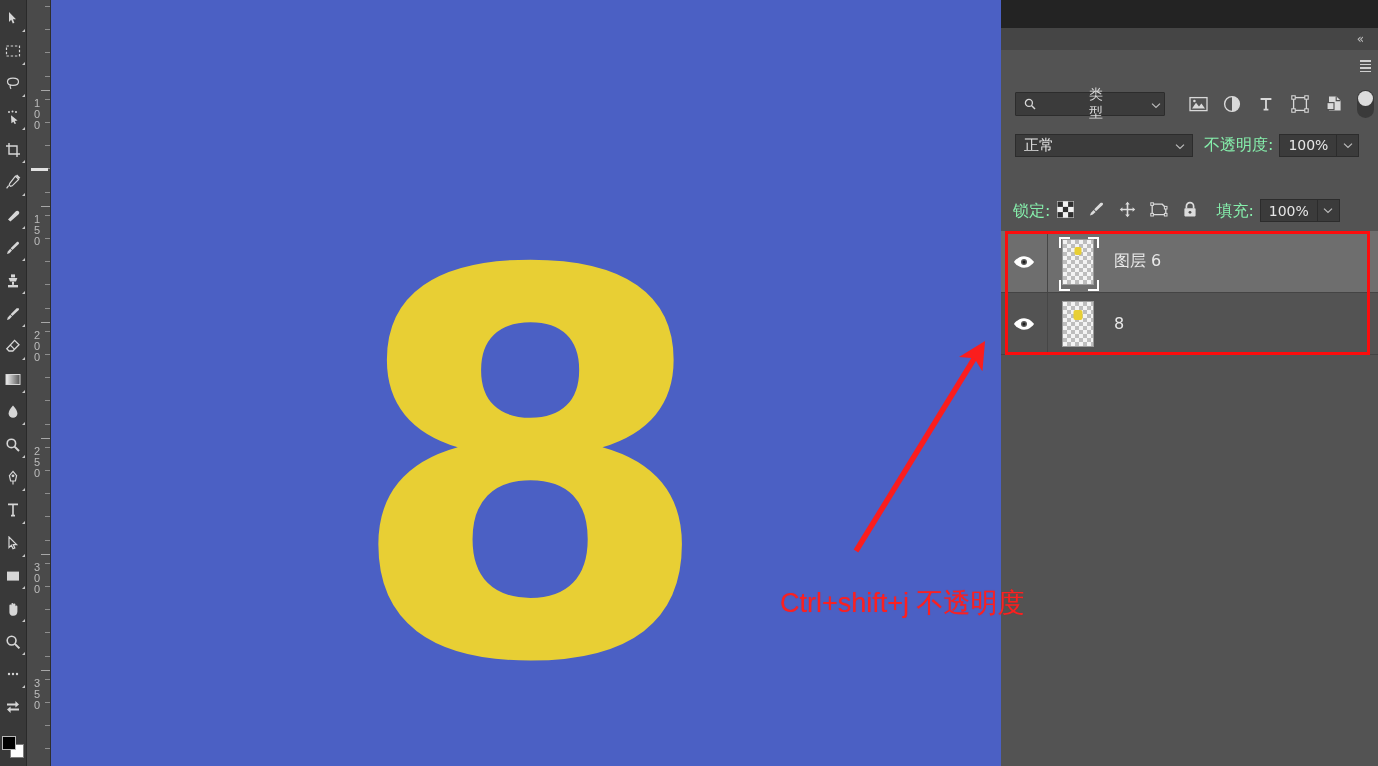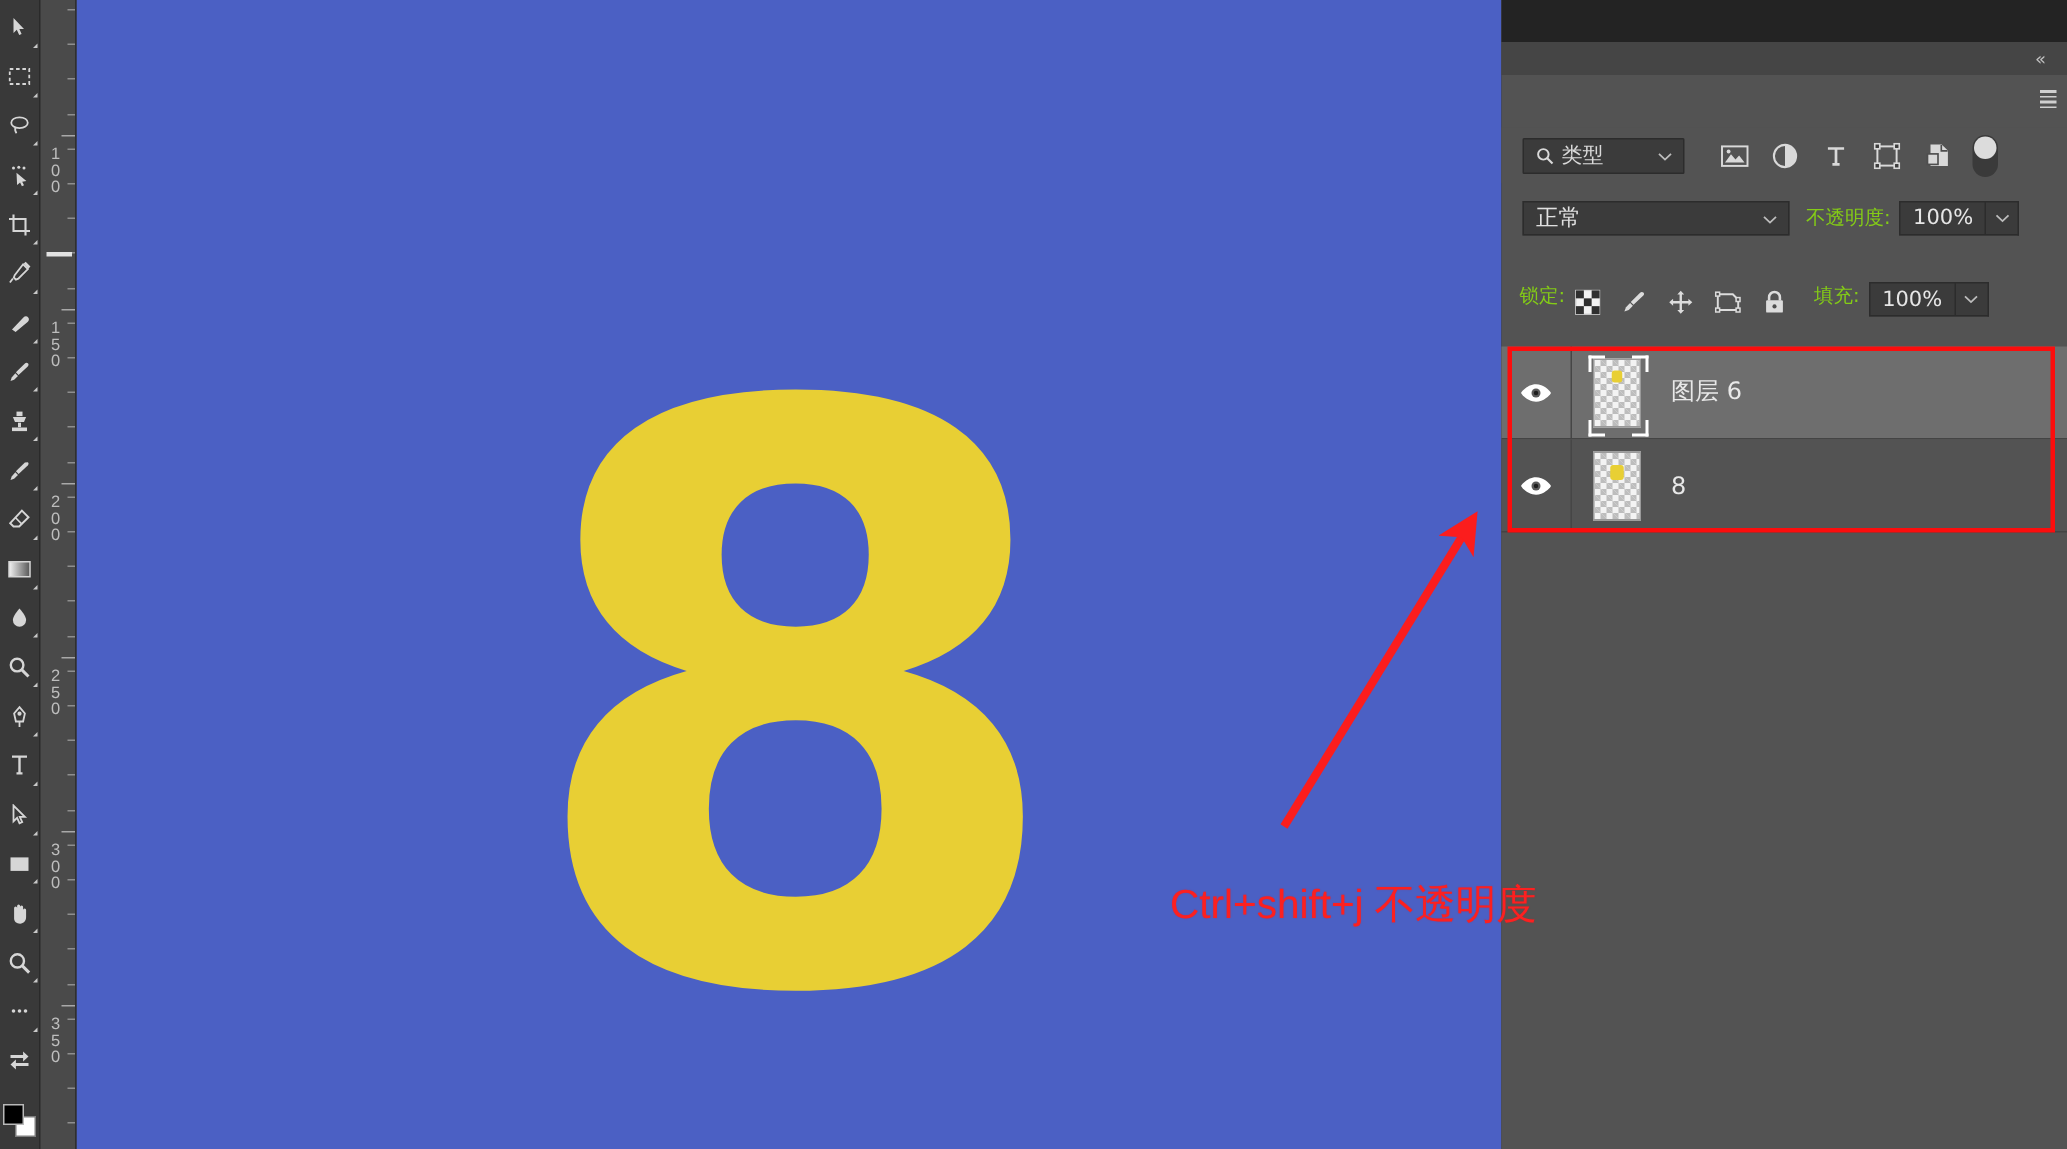"类型" #type-select { gap: none -> 48px; width: 108px -> 150px }
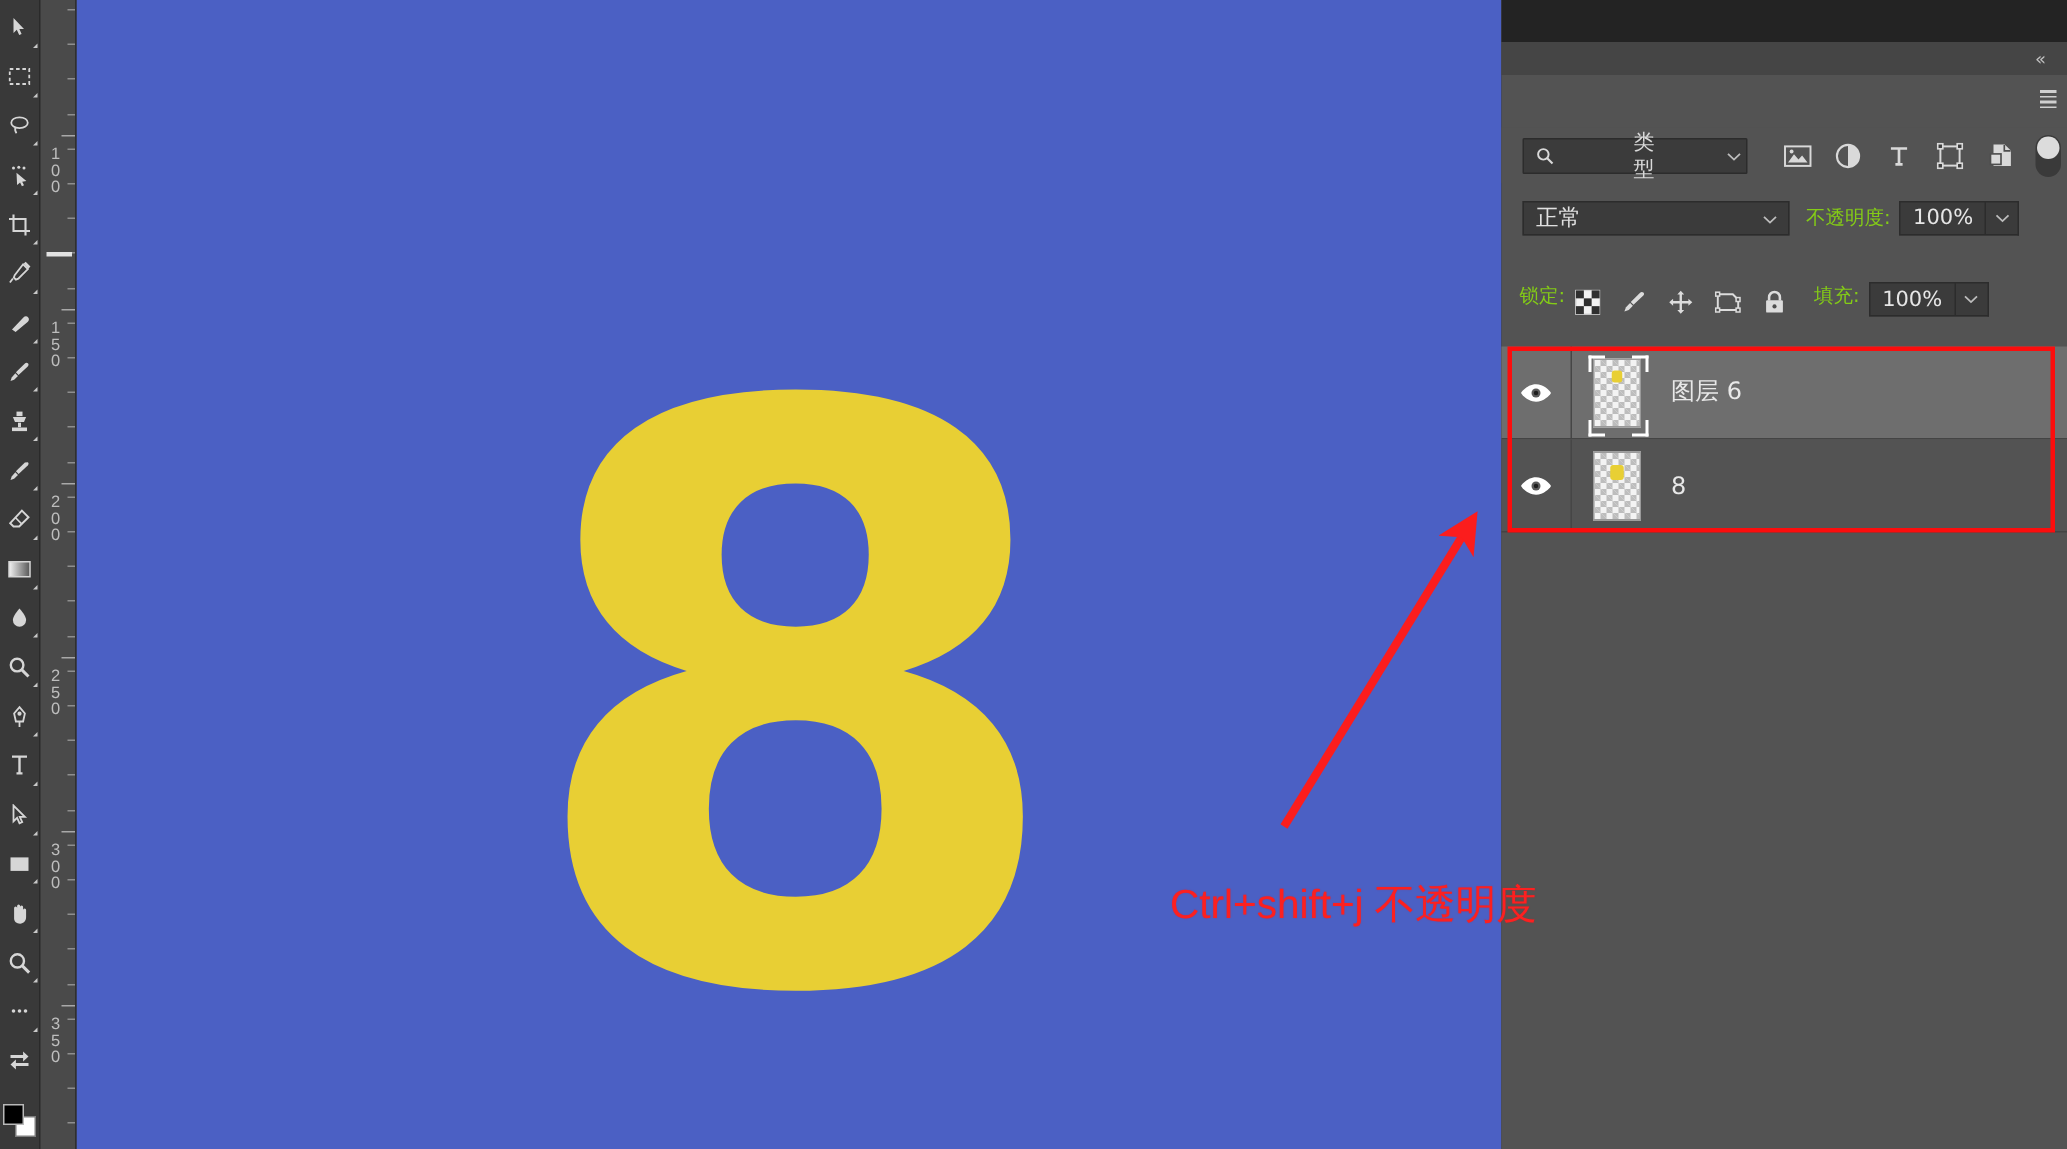"不透明度:" .prop-label { color: #84cc16 -> #86efac; font-size: 13px -> 16px }
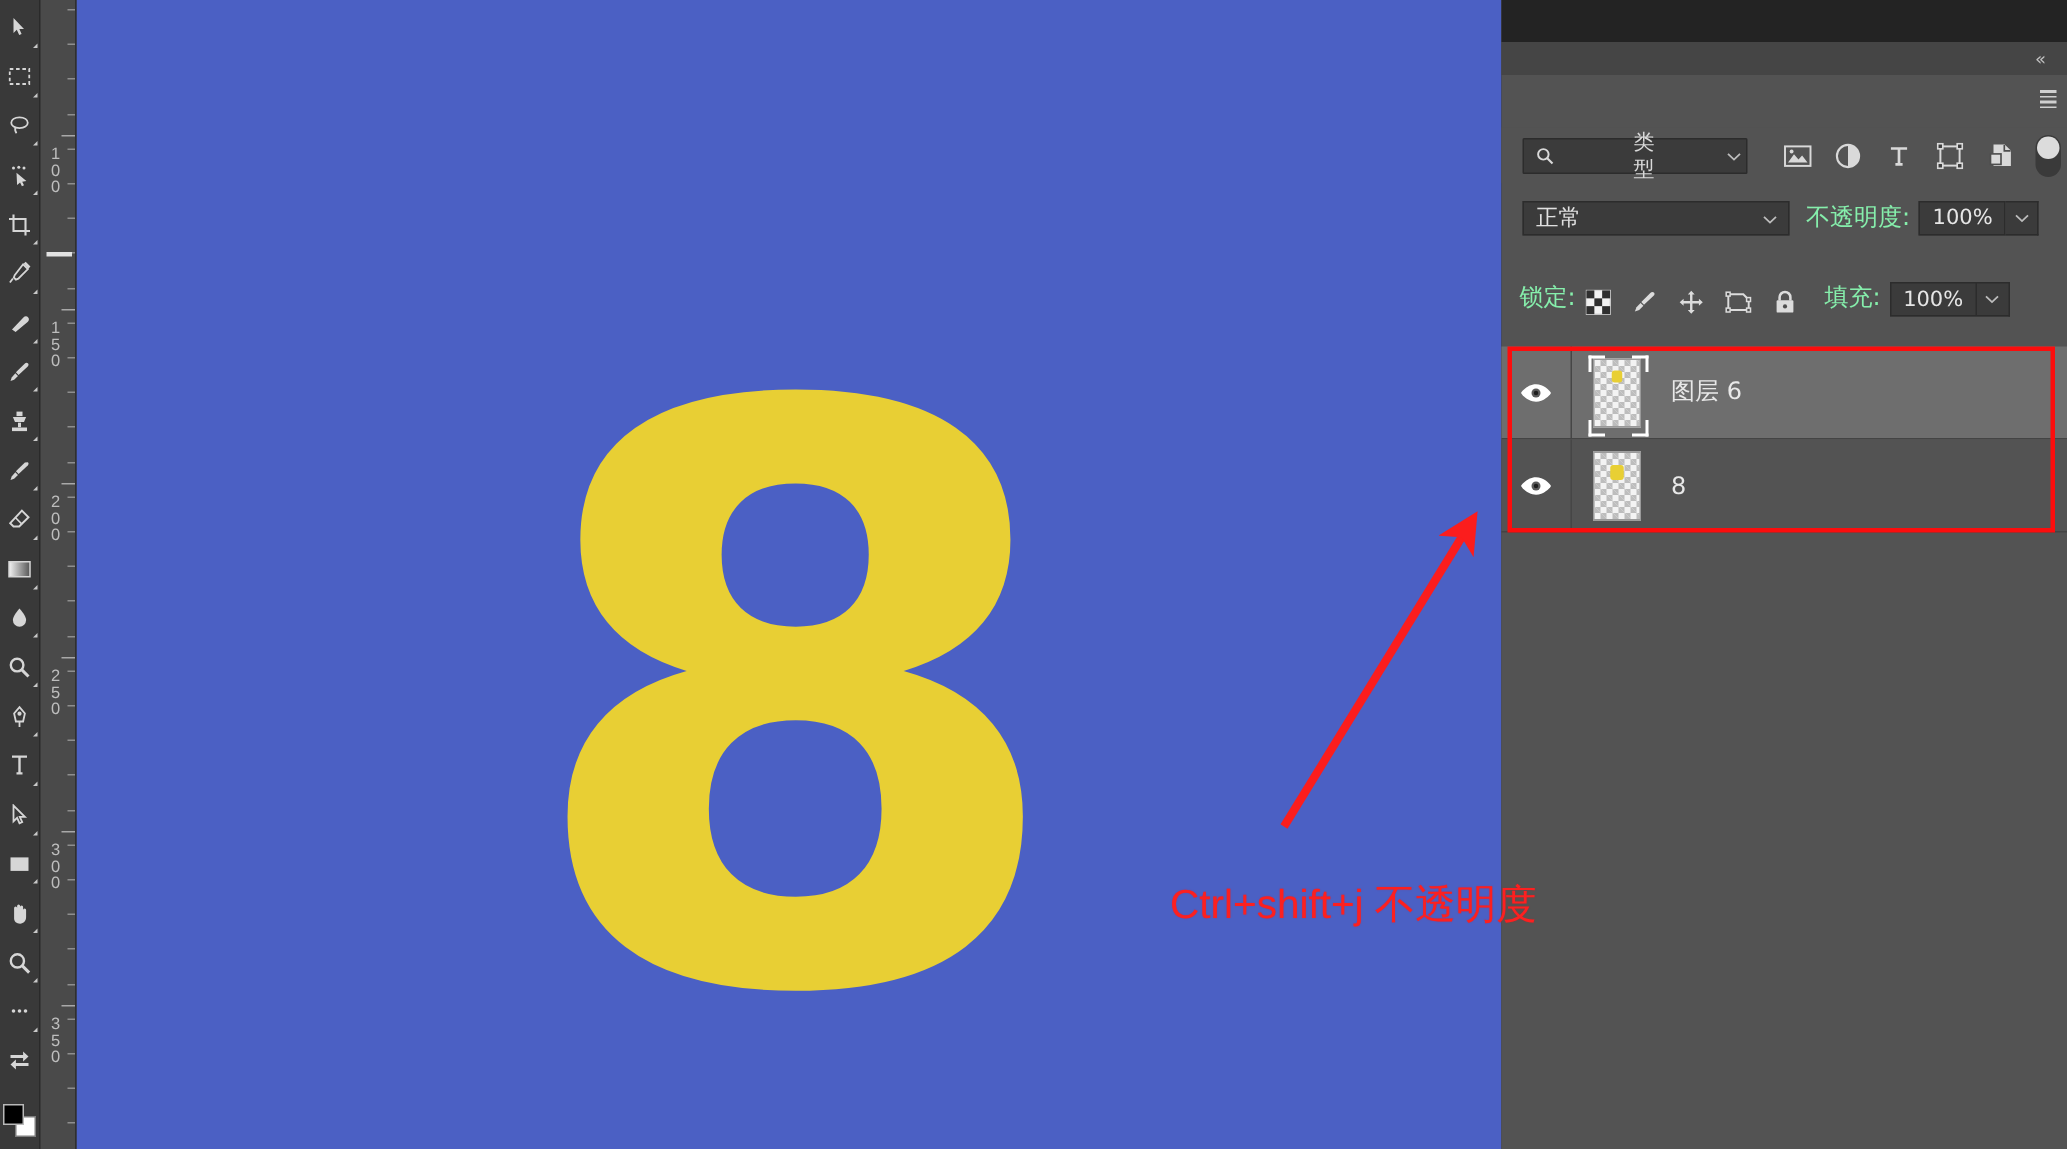"锁定:" #lock-row { align-items: flex-start -> flex-end }
